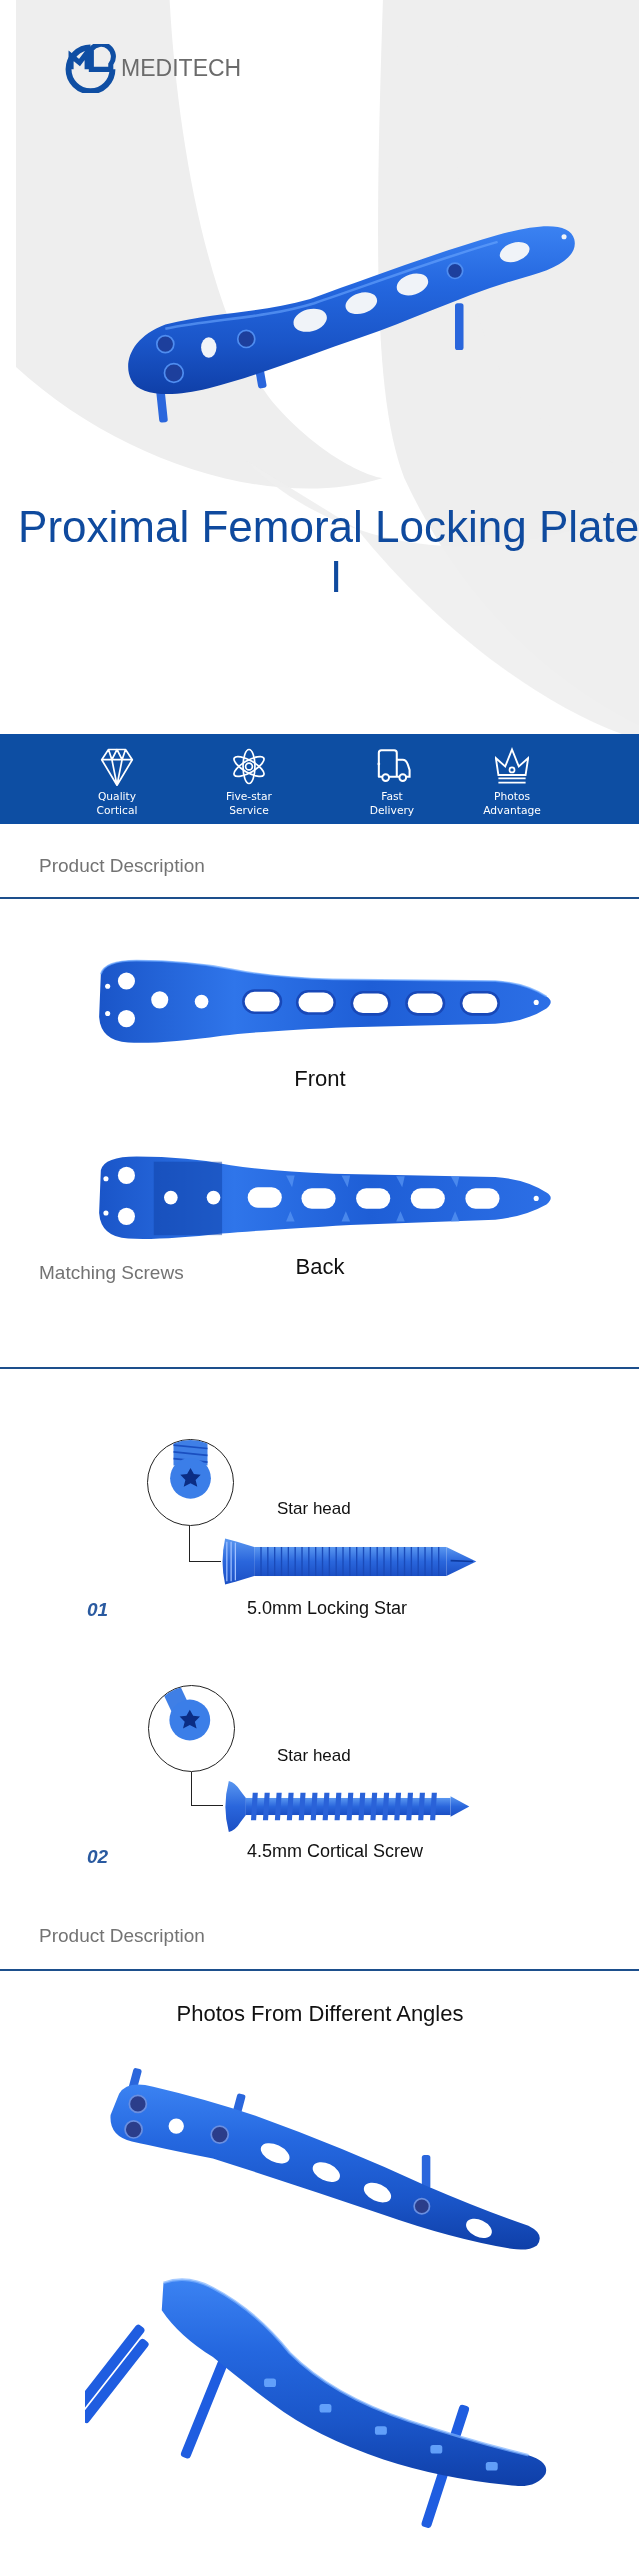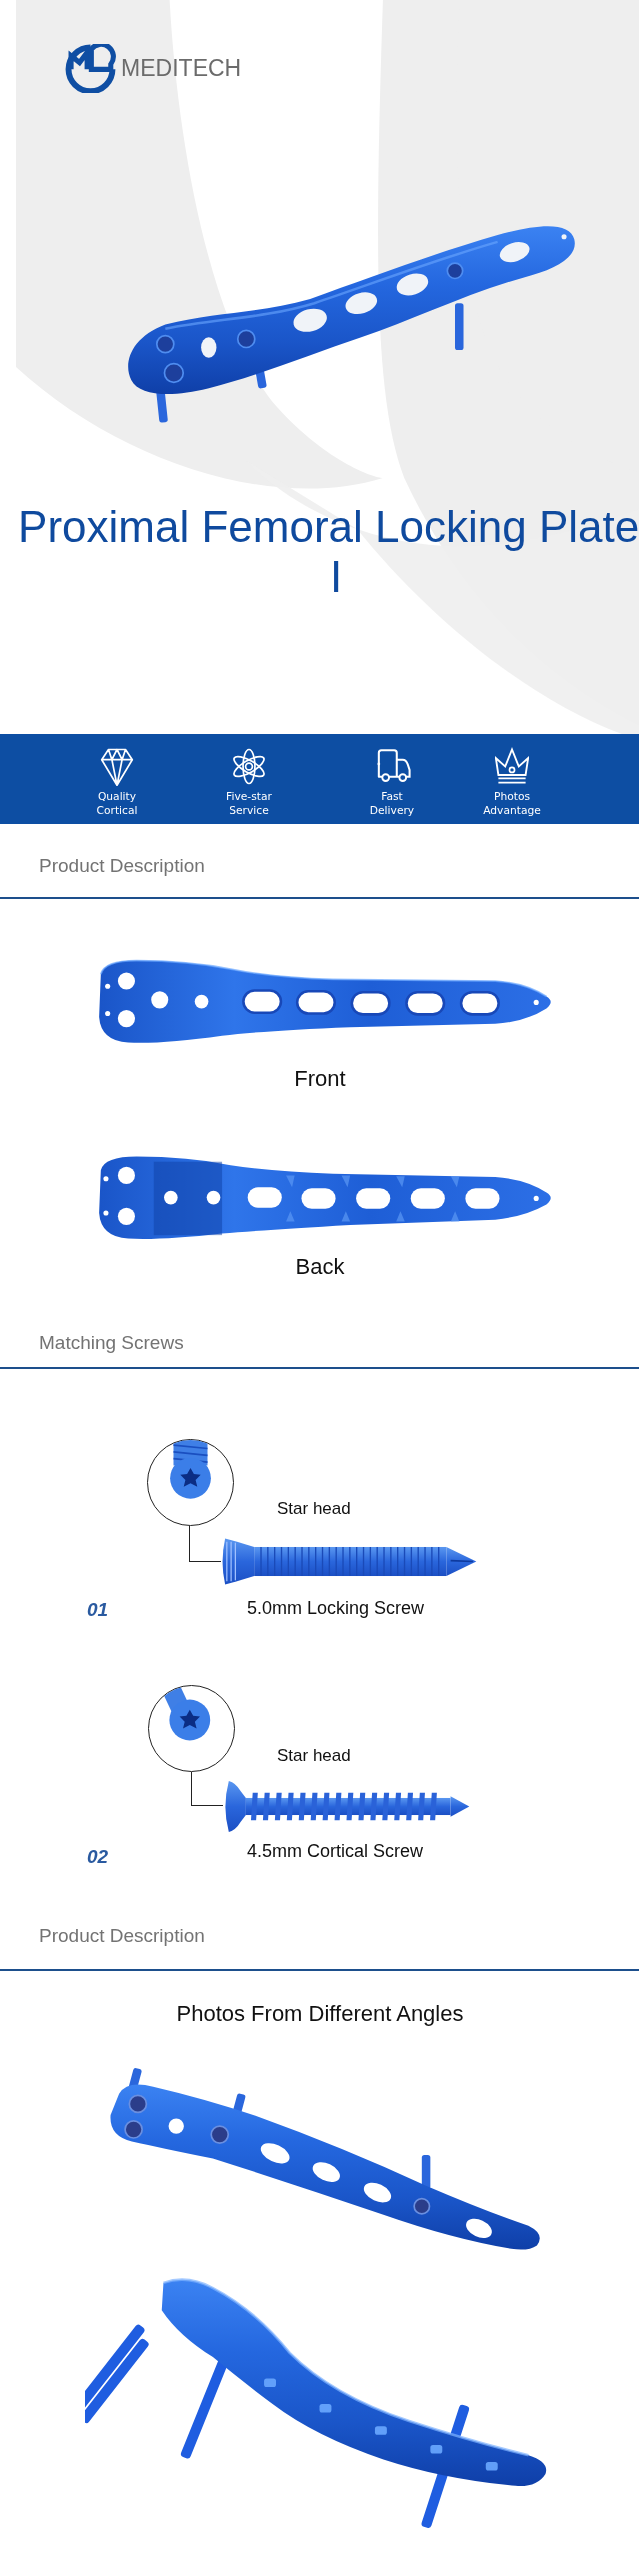"Matching Screws" div.abs { top: 1332px -> 1262px }
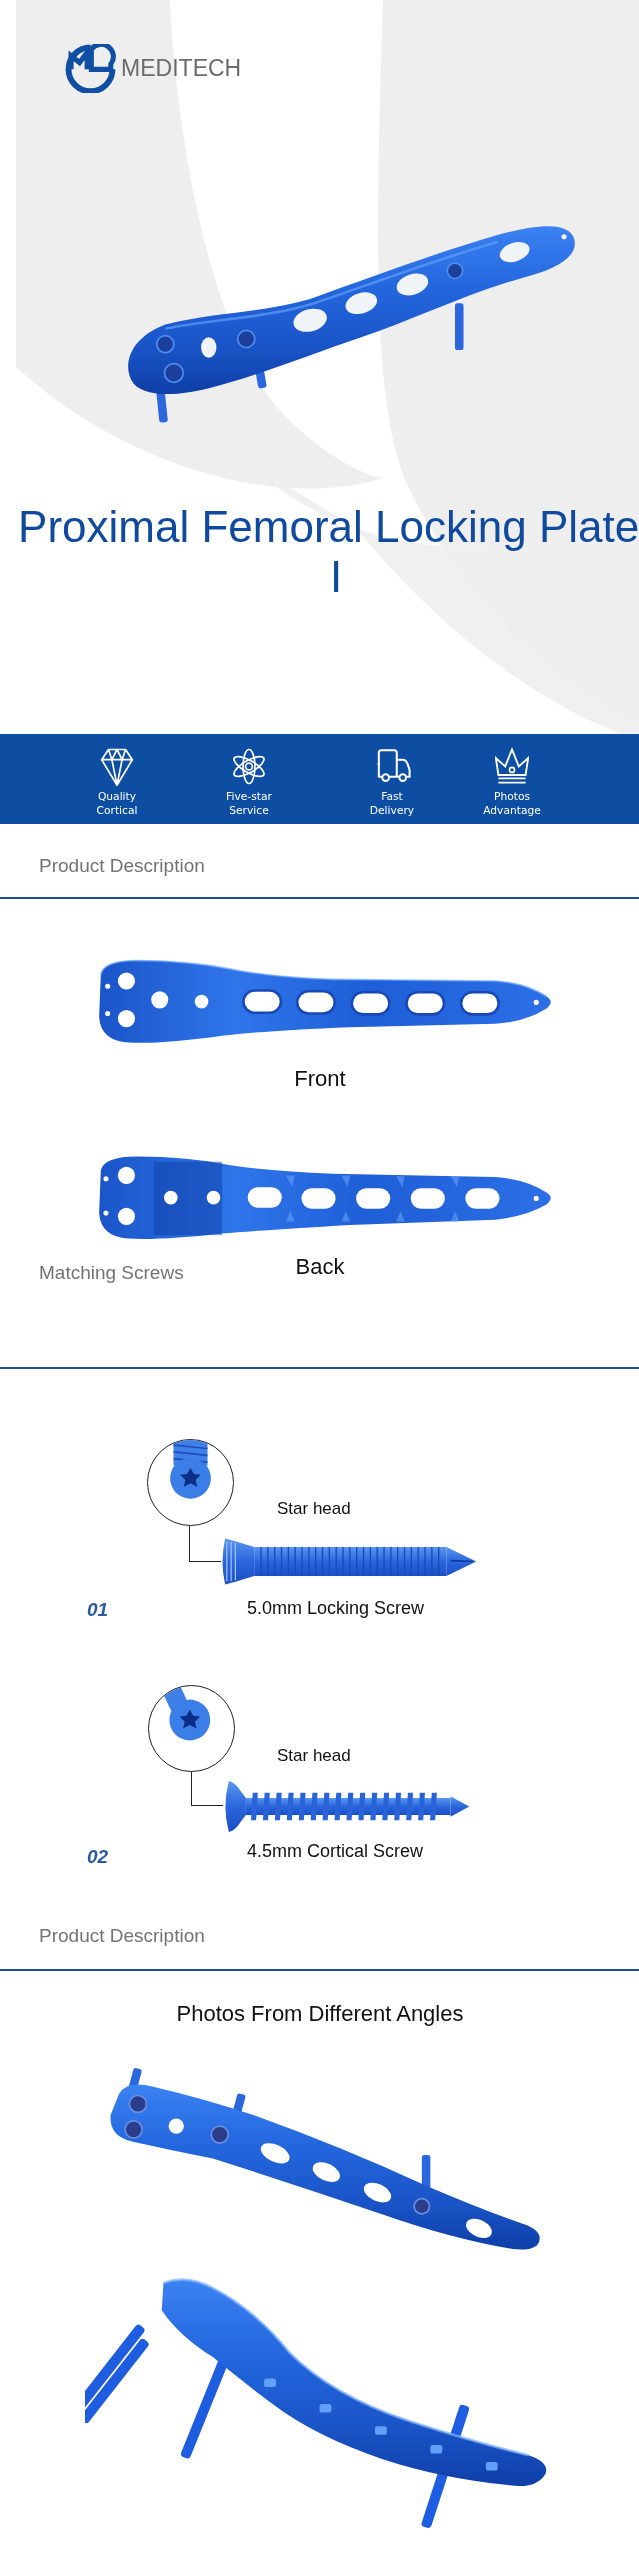"5.0mm Locking Screw" div.abs { text: Screw -> Star }
